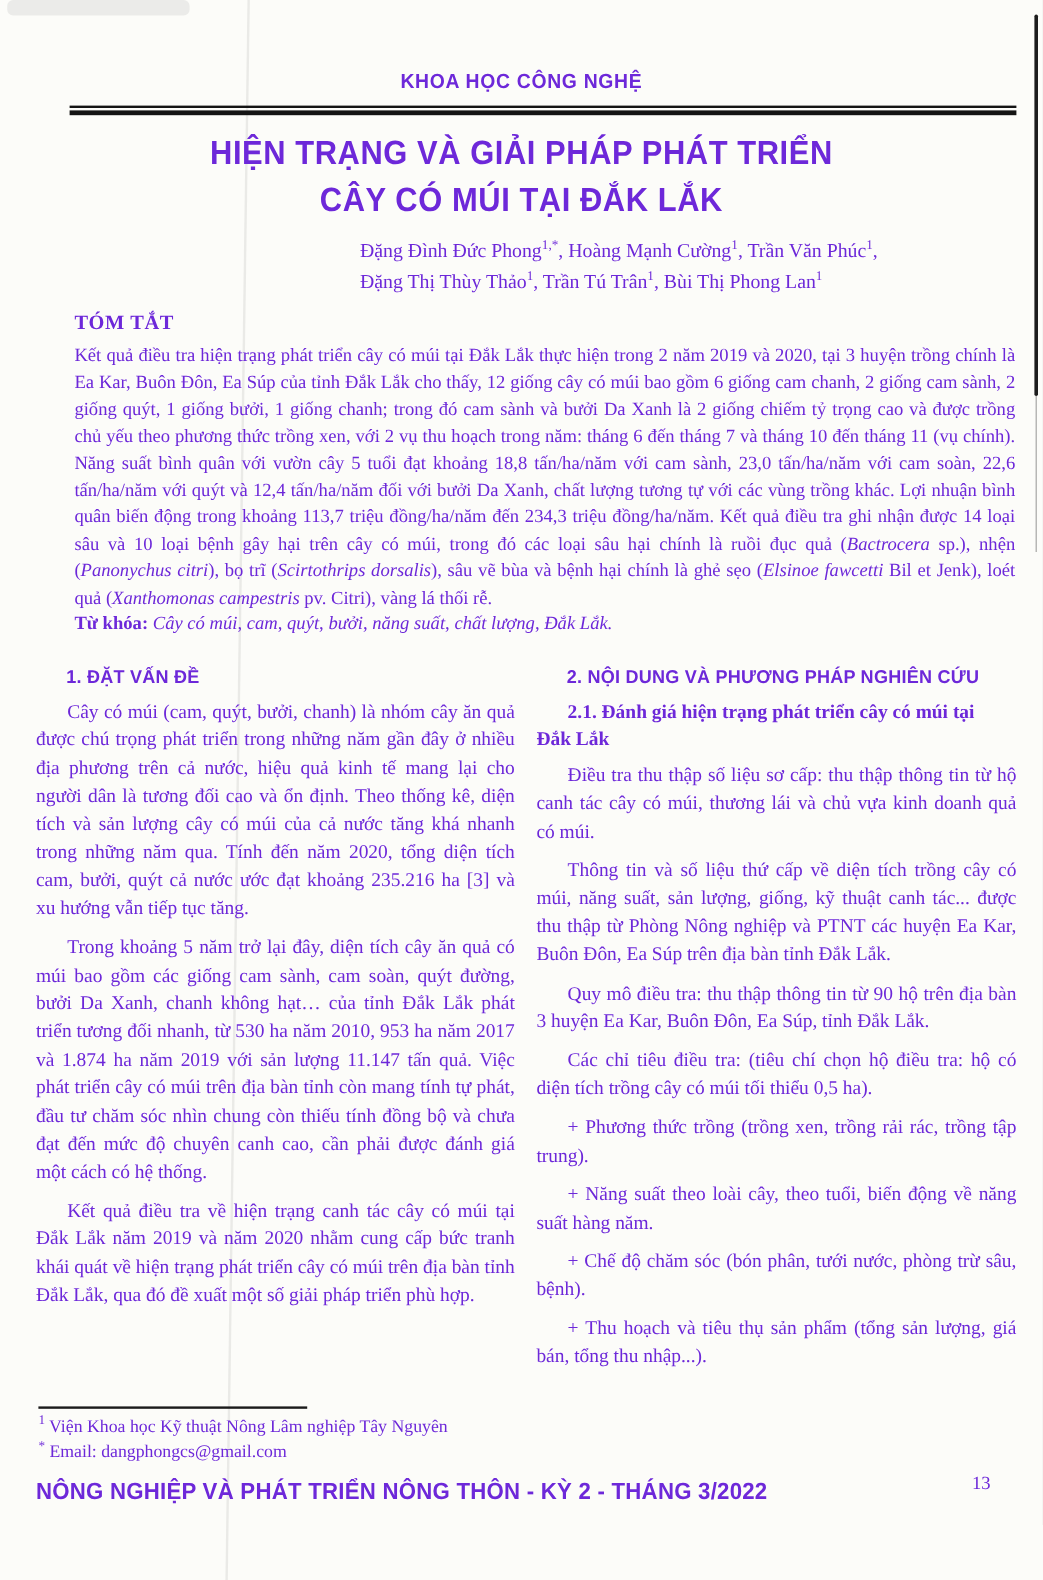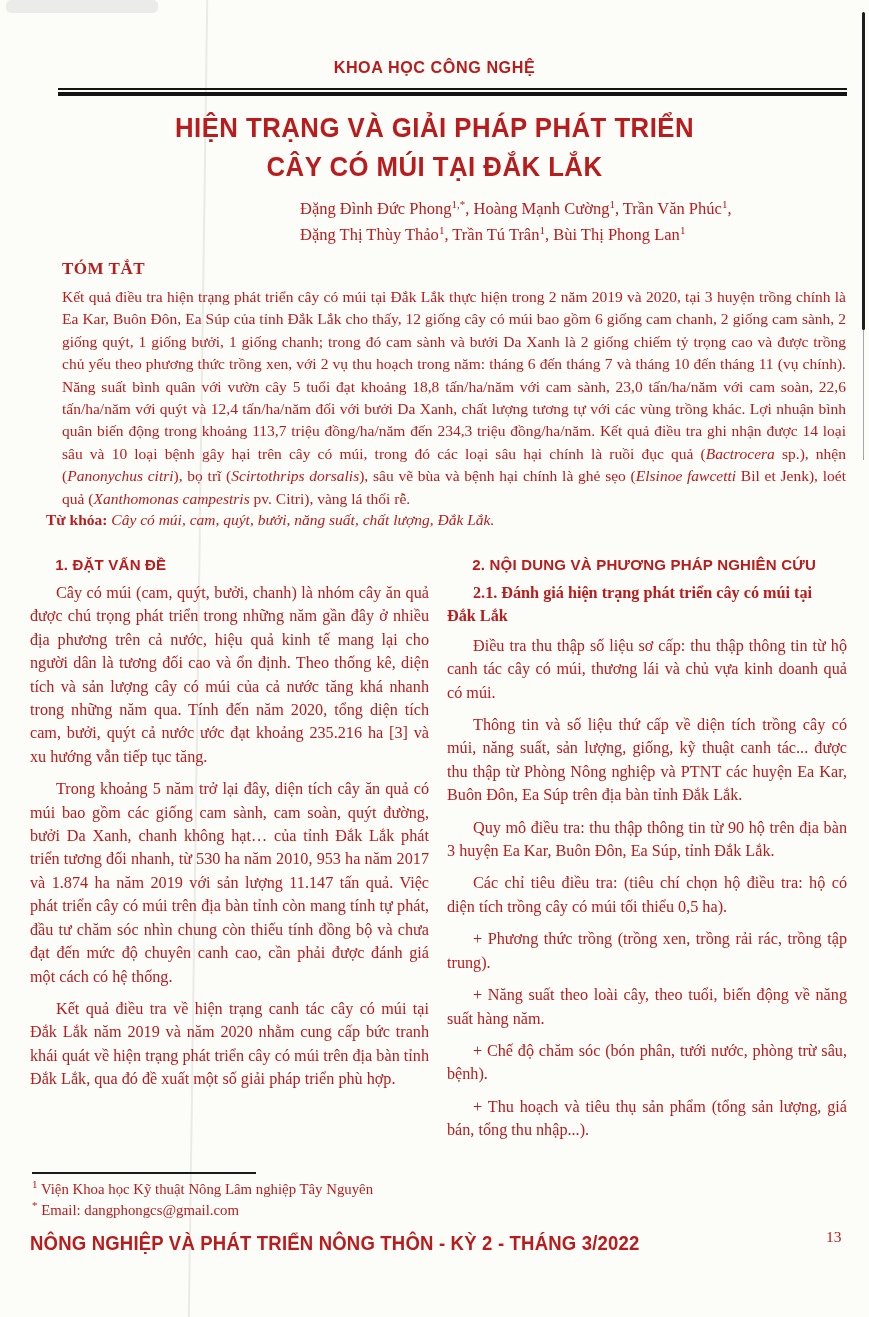"KHOA HỌC CÔNG NGHỆ" .page { color: #b91c1c -> #6d28d9 }
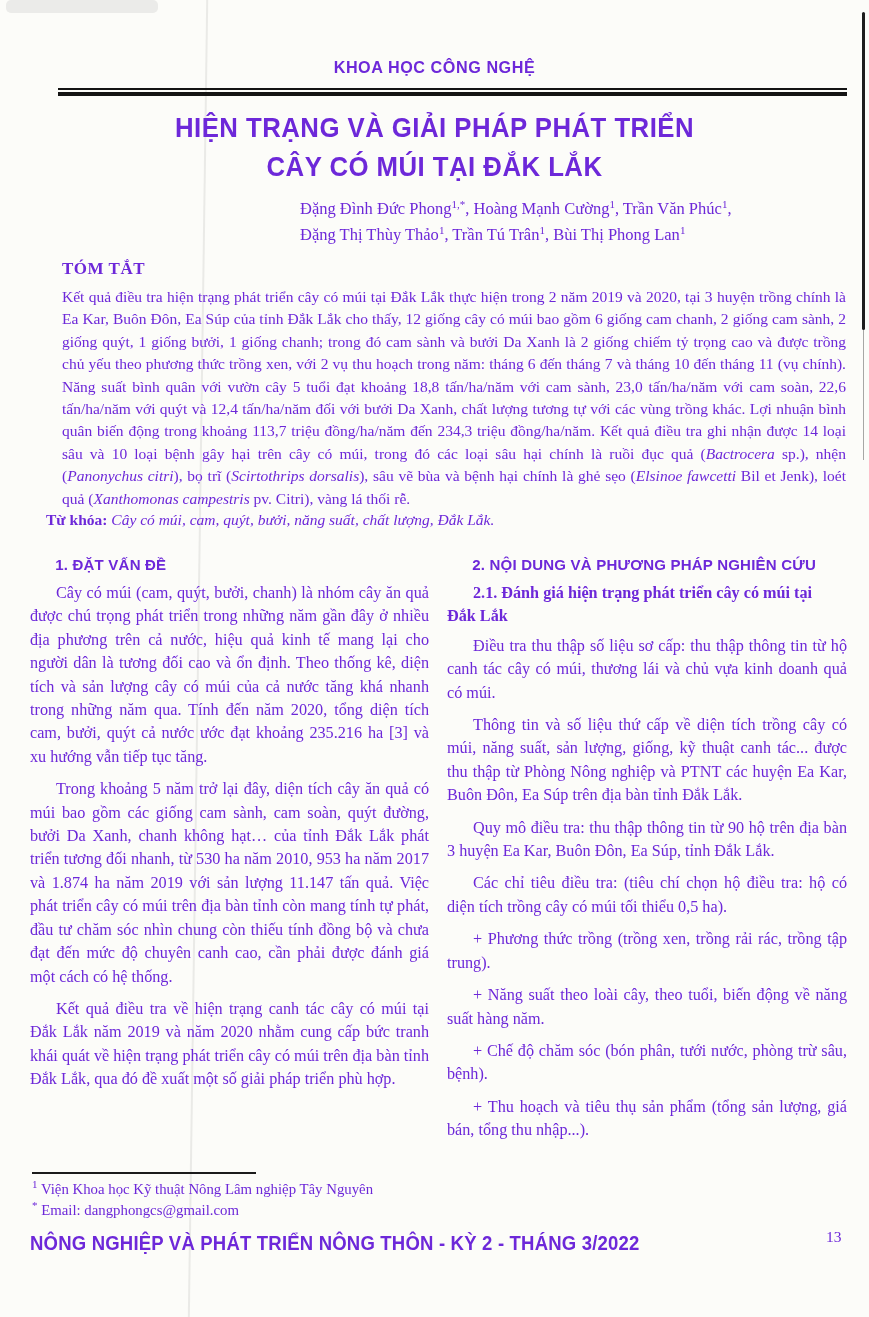"Từ khóa: Cây có múi," .keywords { left: 46px -> 62px }
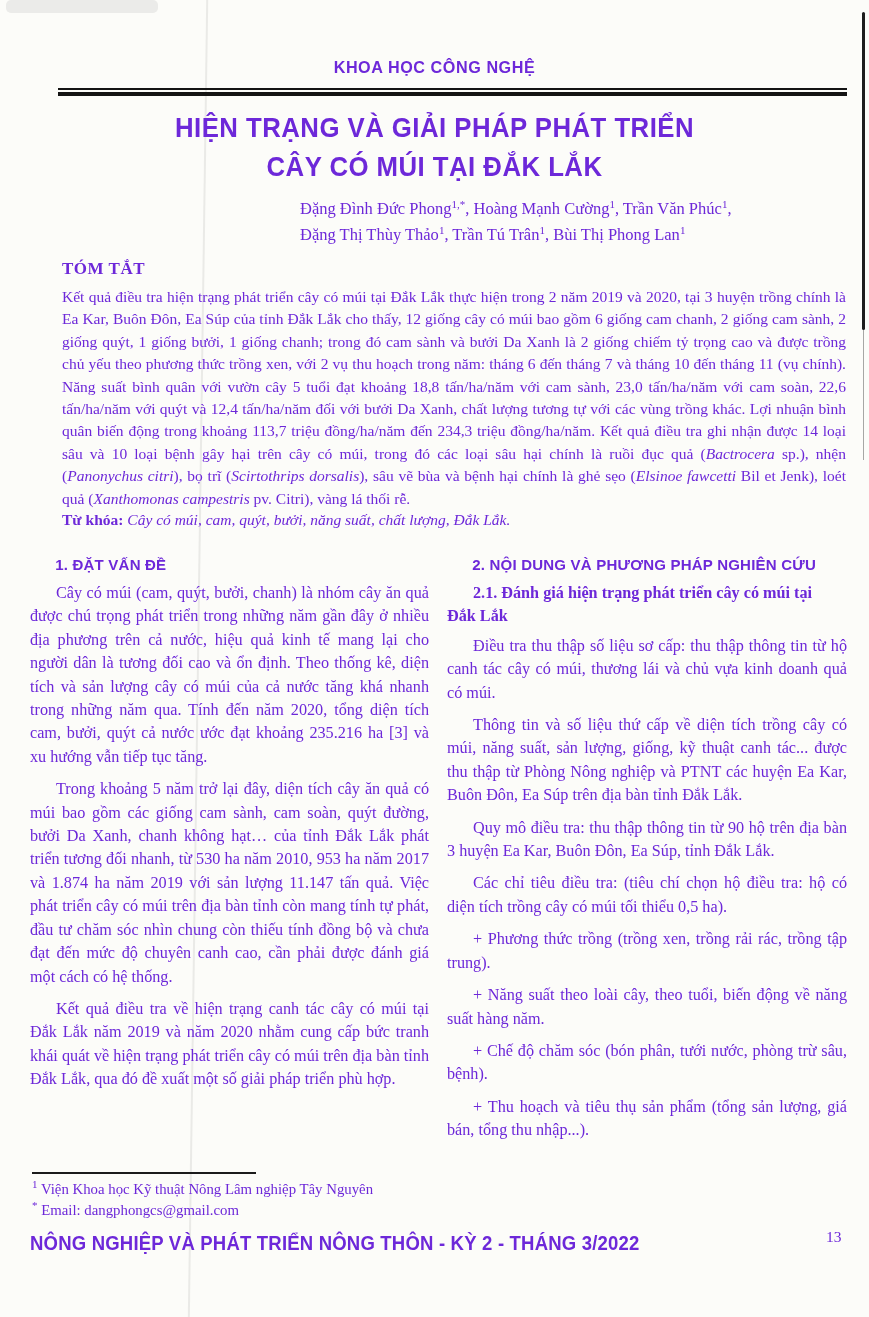"13" .page-number { margin-left: 16px -> none }
